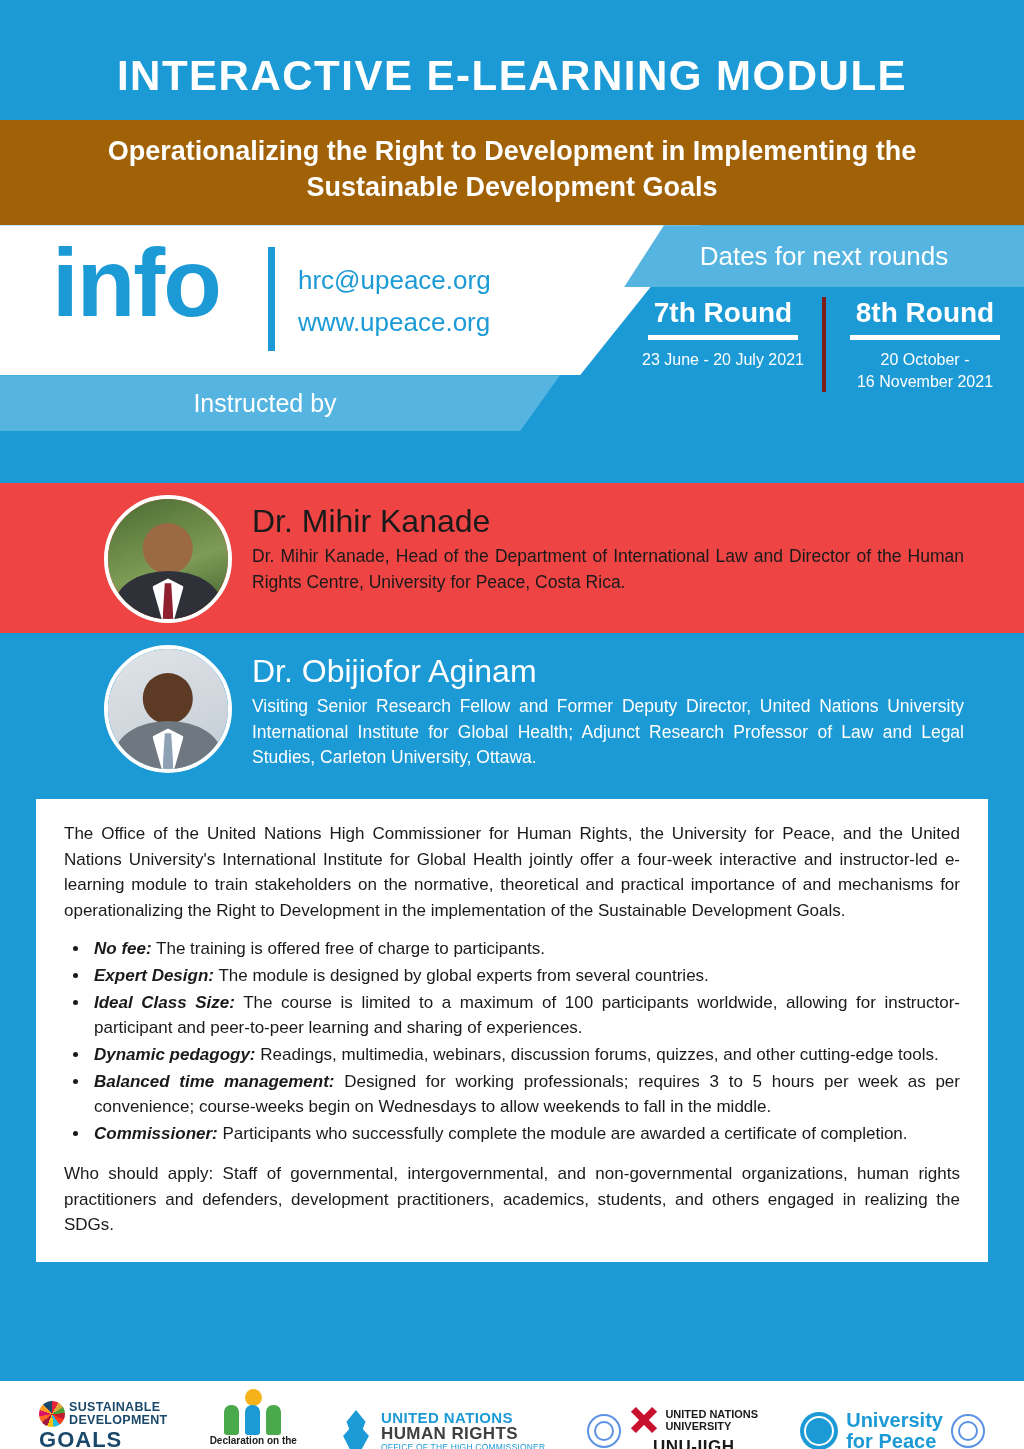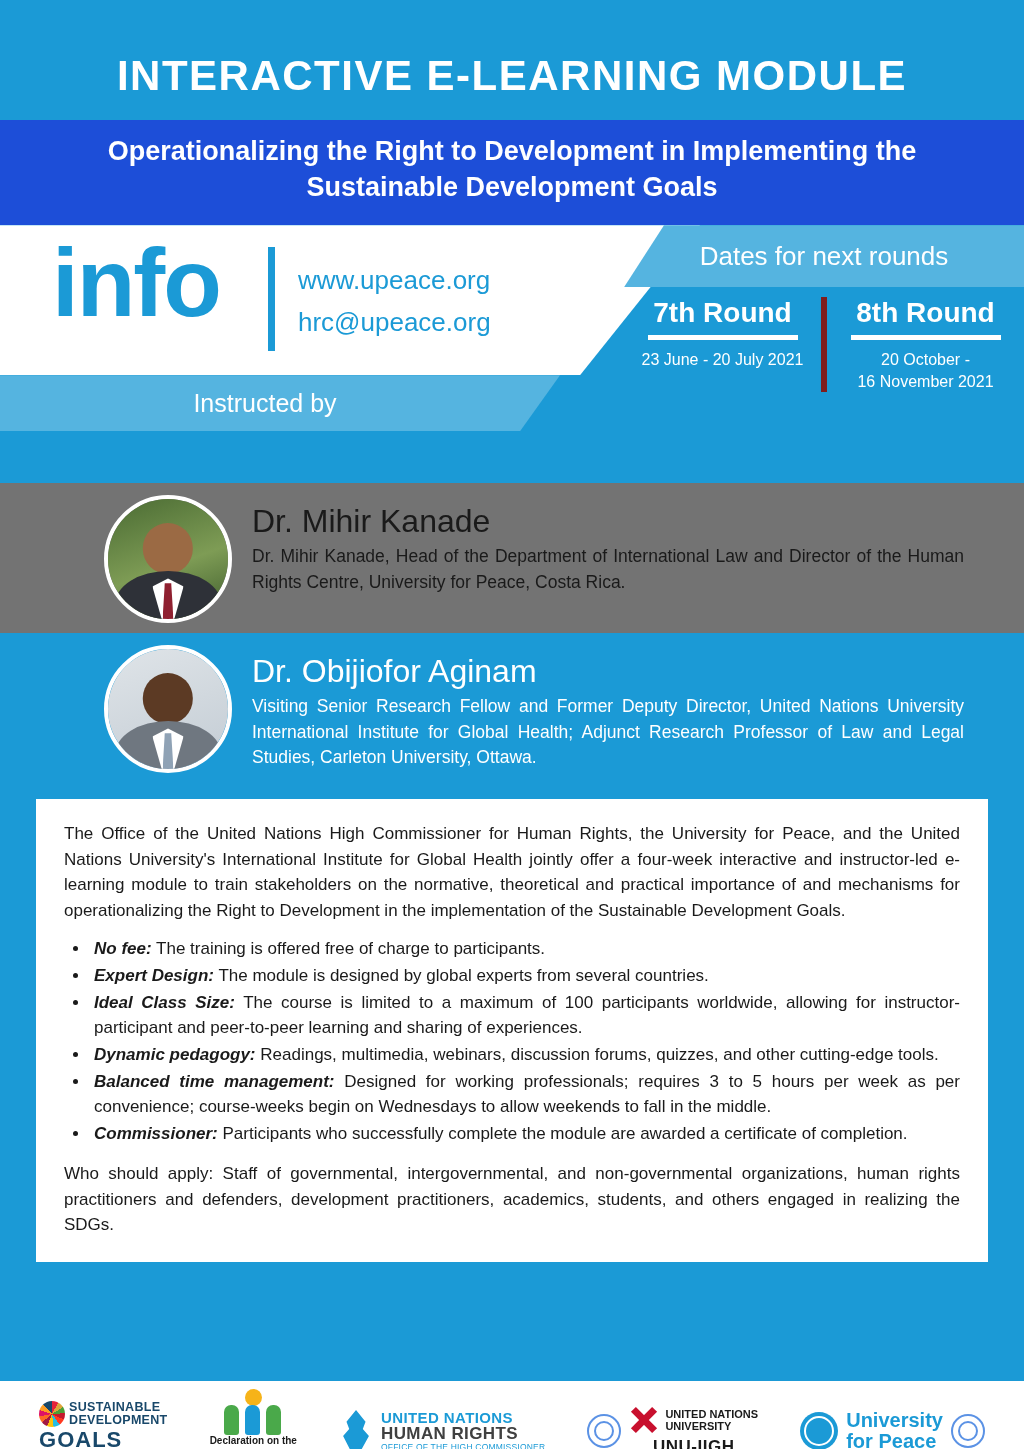"Operationalizing the Right to" .header-sub { background: #1d4ed8 -> #a16207 }
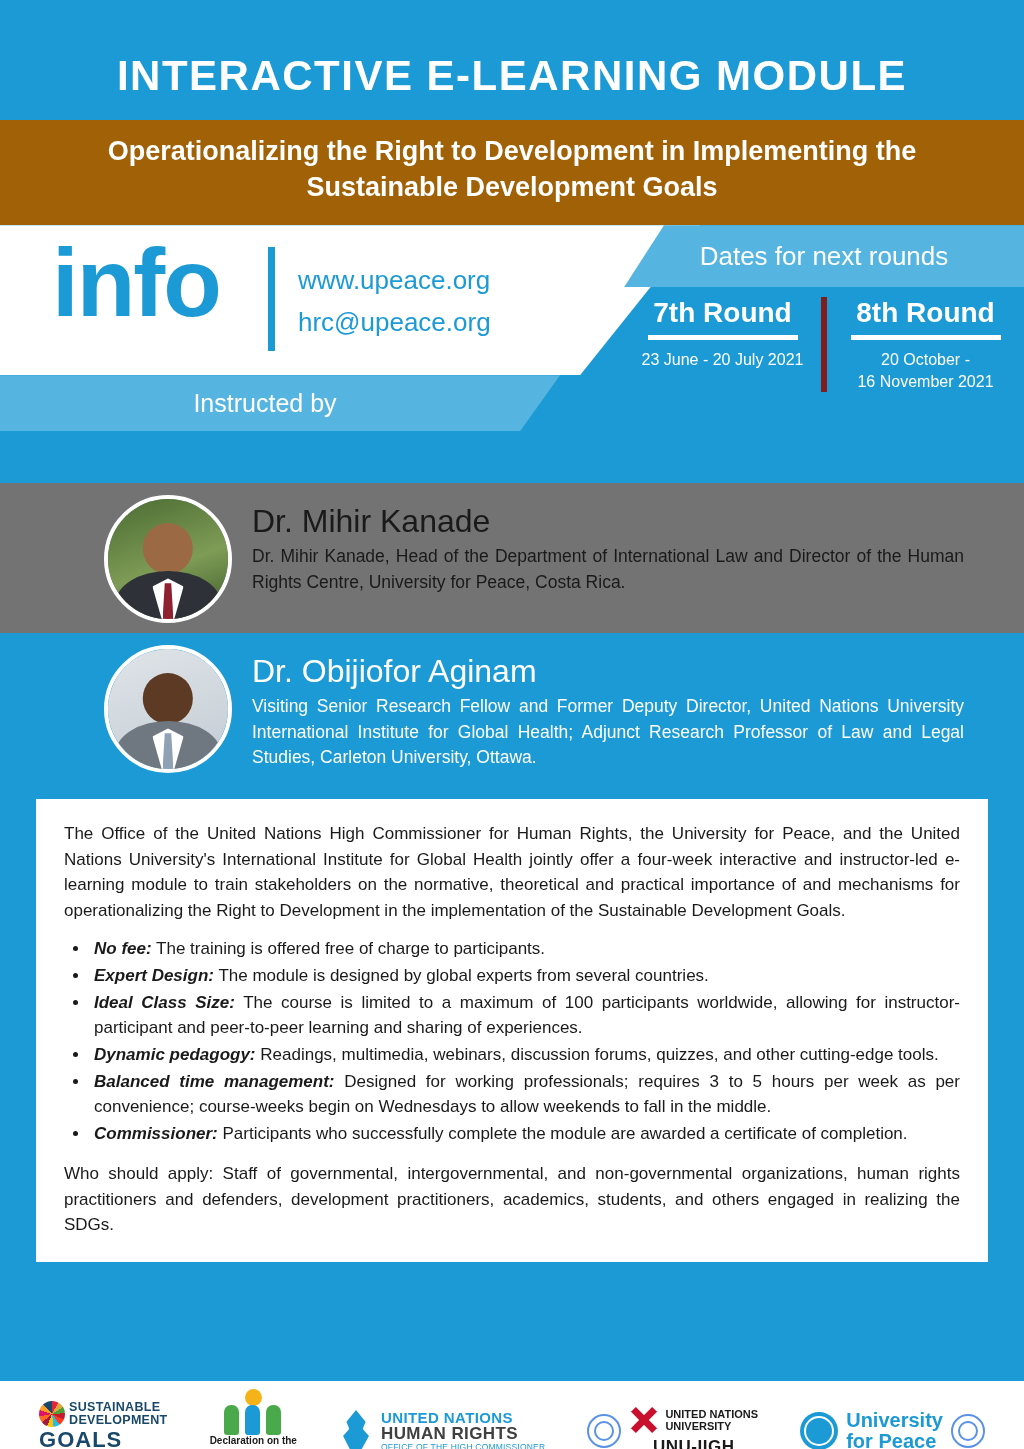"www.upeace.org" div { order: before "hrc@upeace.org" -> after "hrc@upeace.org" }
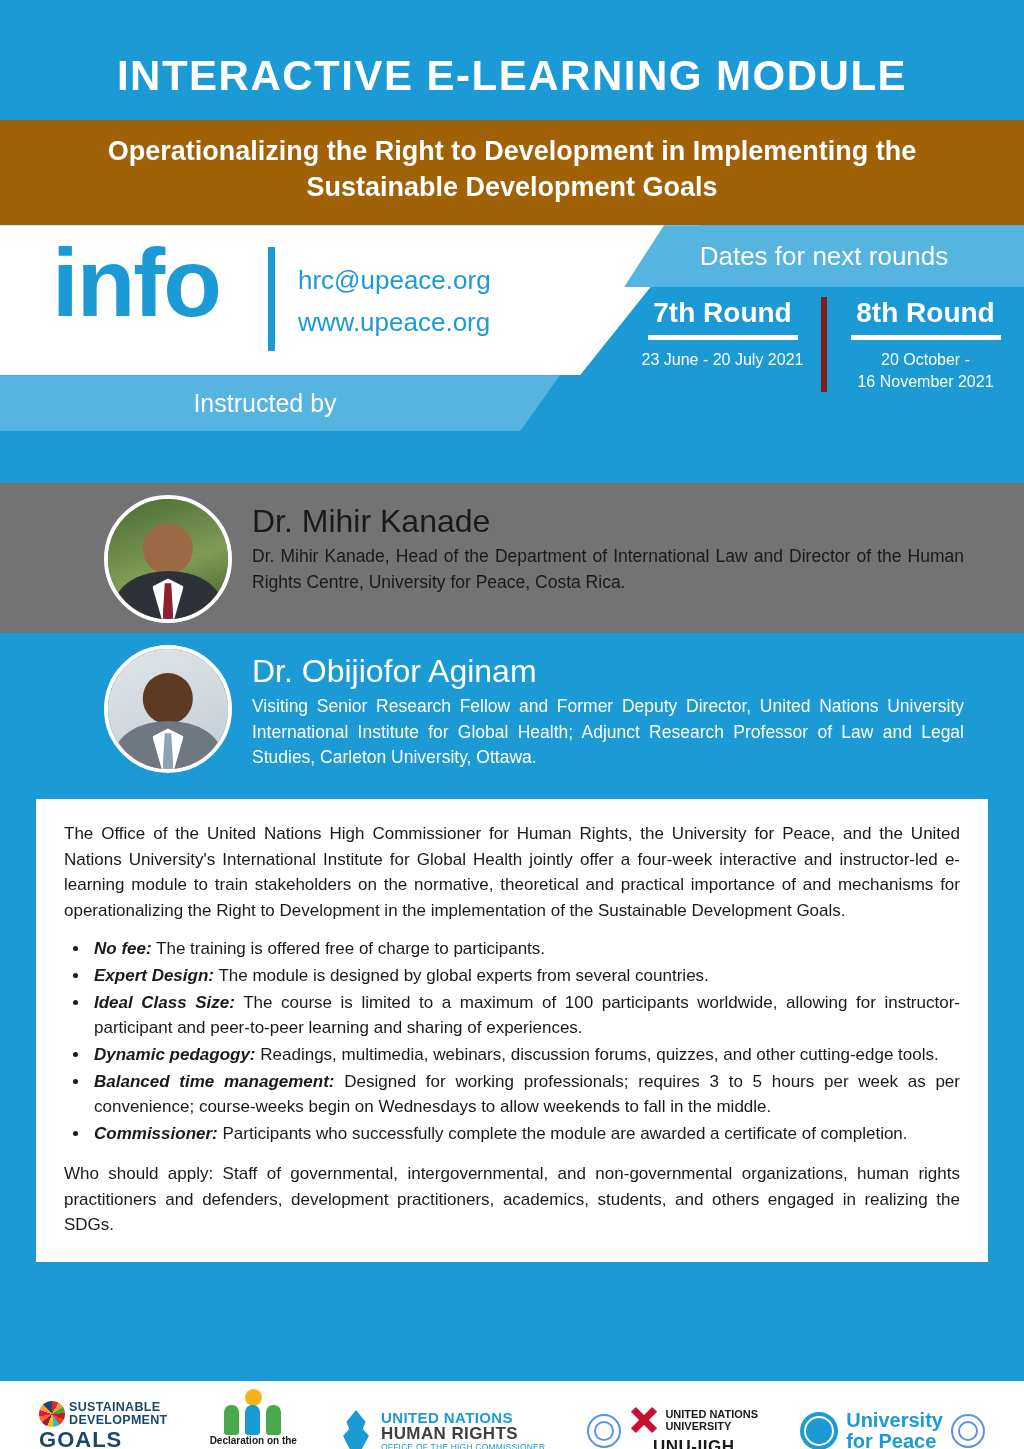"8th Round" .round.sep { border-left: 6px solid #7f1d1d -> 4px solid #7f1d1d }
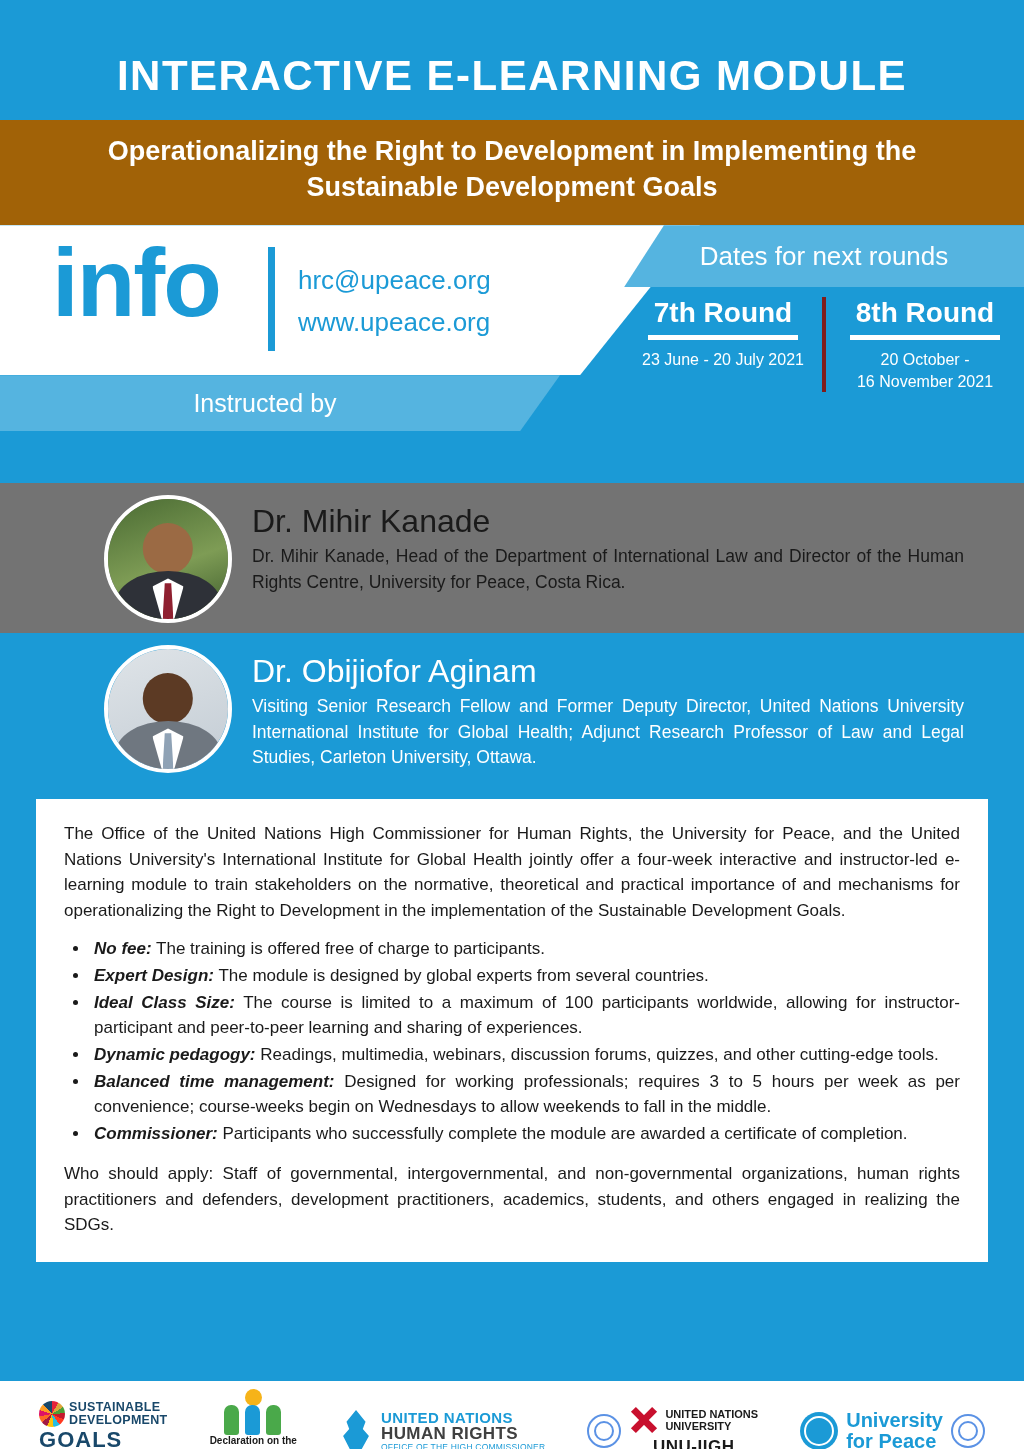"Dr. Mihir Kanade" .bio.white { background: #737373 -> #ef4444 }
